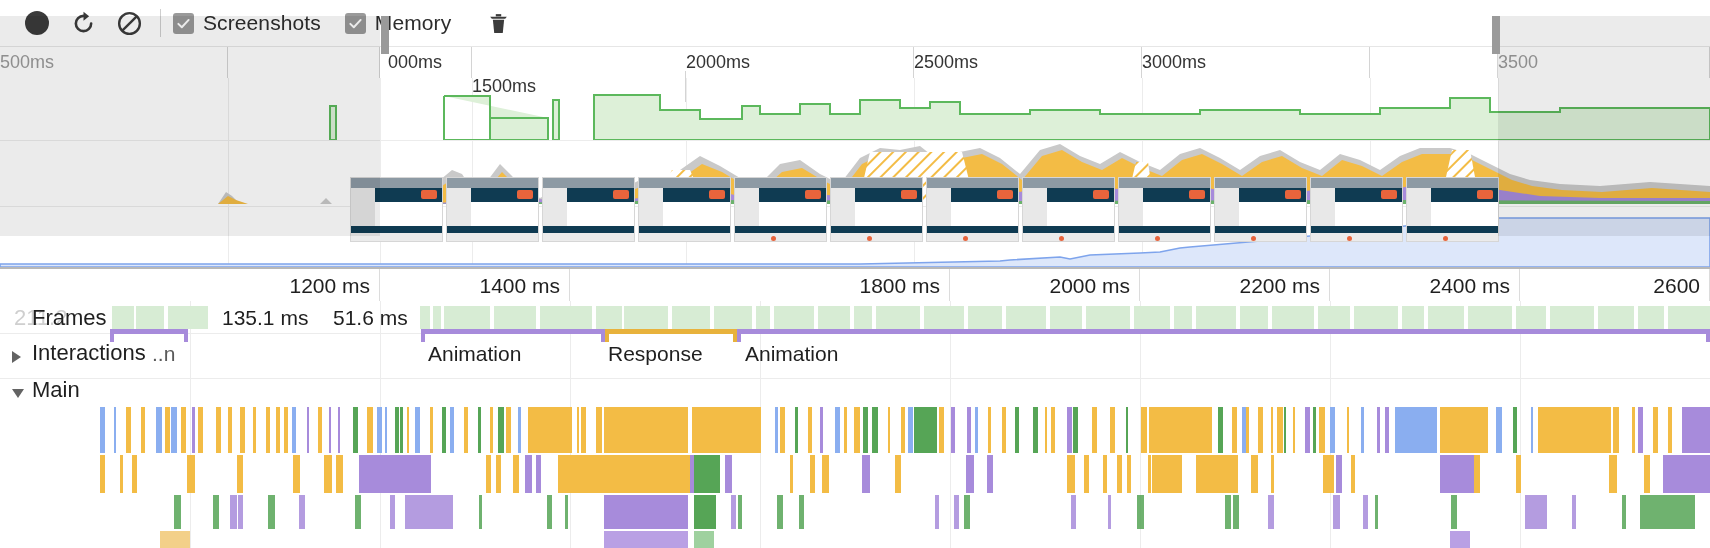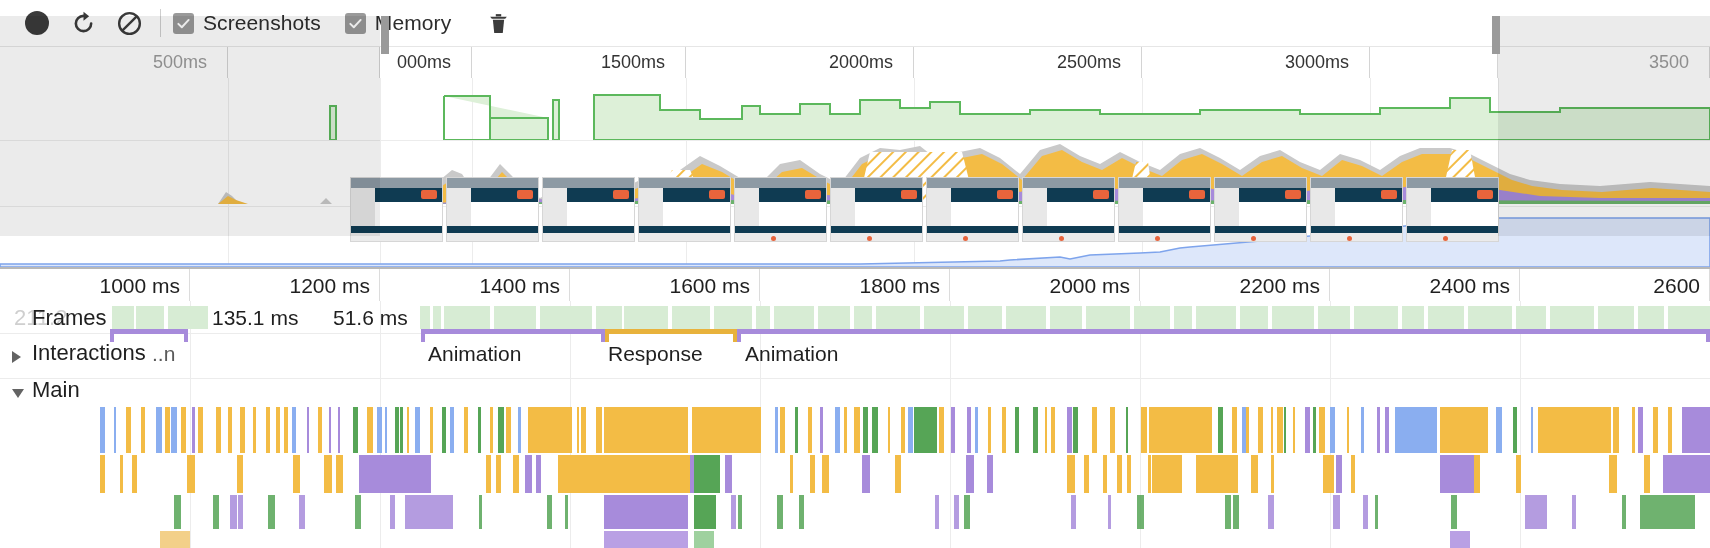"500ms" .ov-tick { text-align: right -> none }
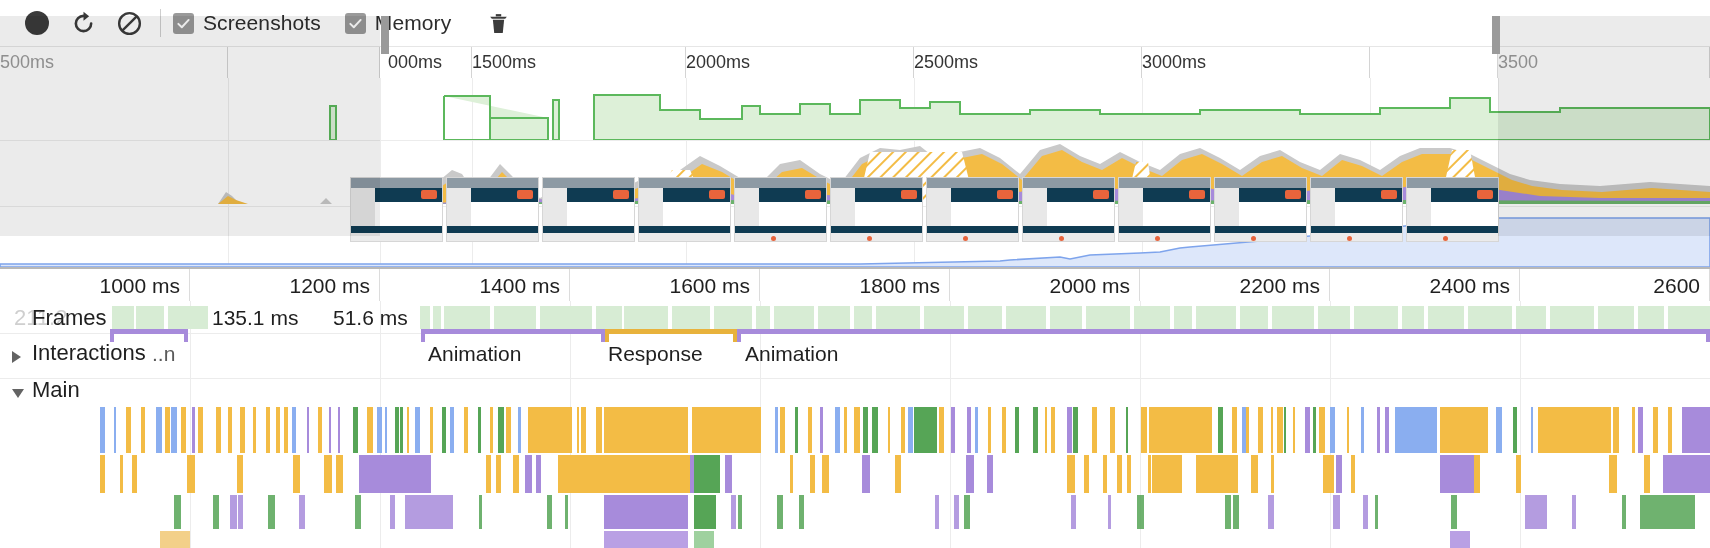"1500ms" div.ov-tick { margin-top: none -> 24px }
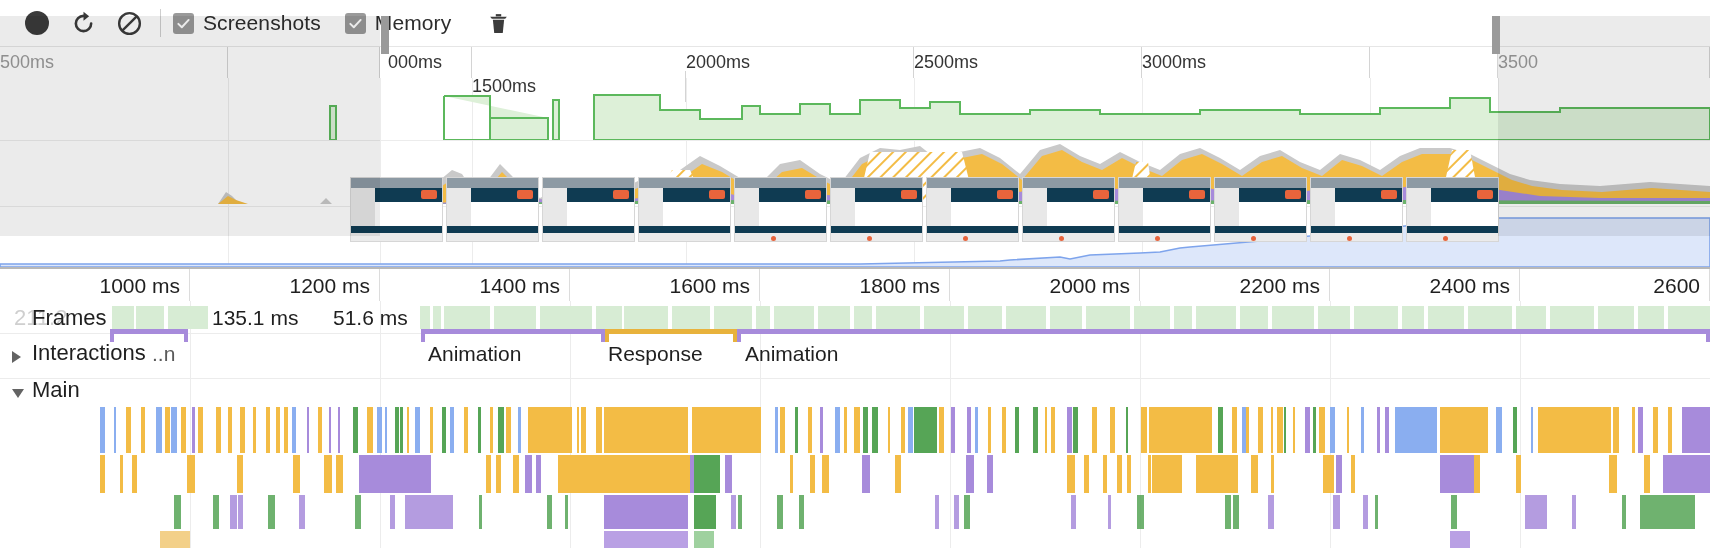"1000 ms" div.tl-tick { html: <div>1000 ms</div> -> none }
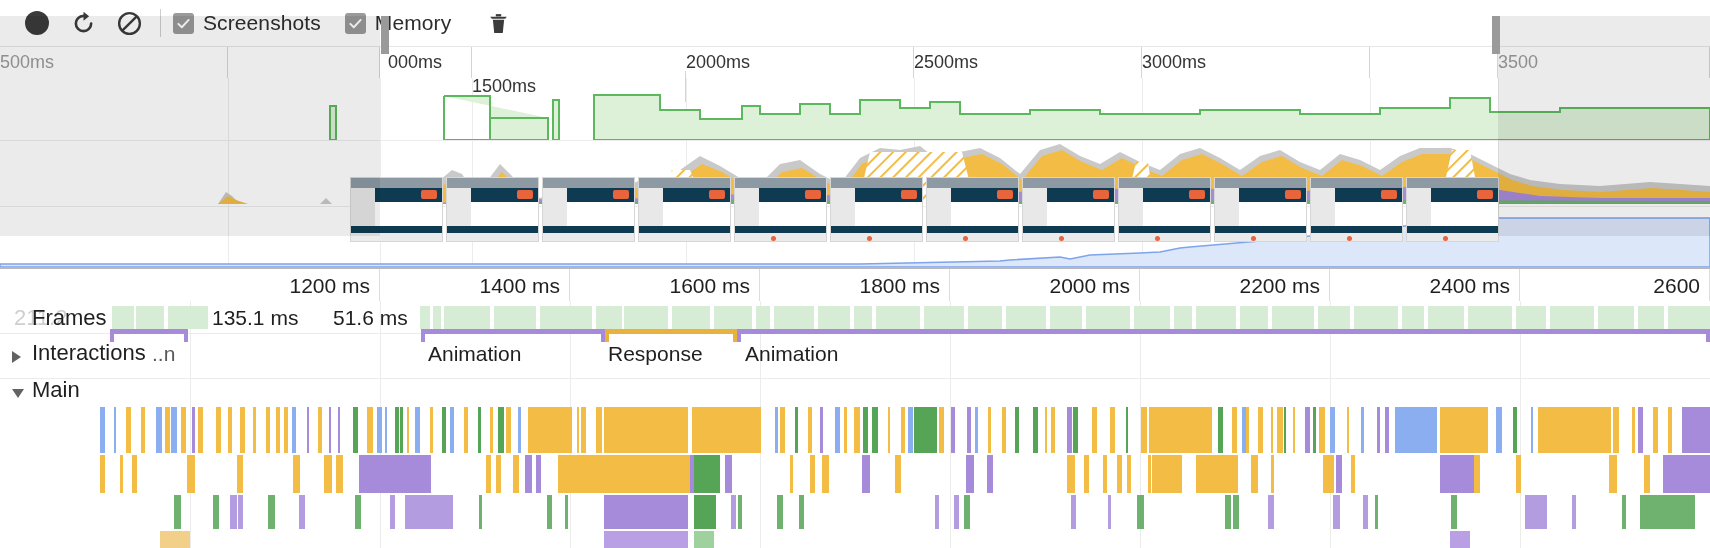"1600 ms" div.tl-tick { html: <div>1600 ms</div> -> none }
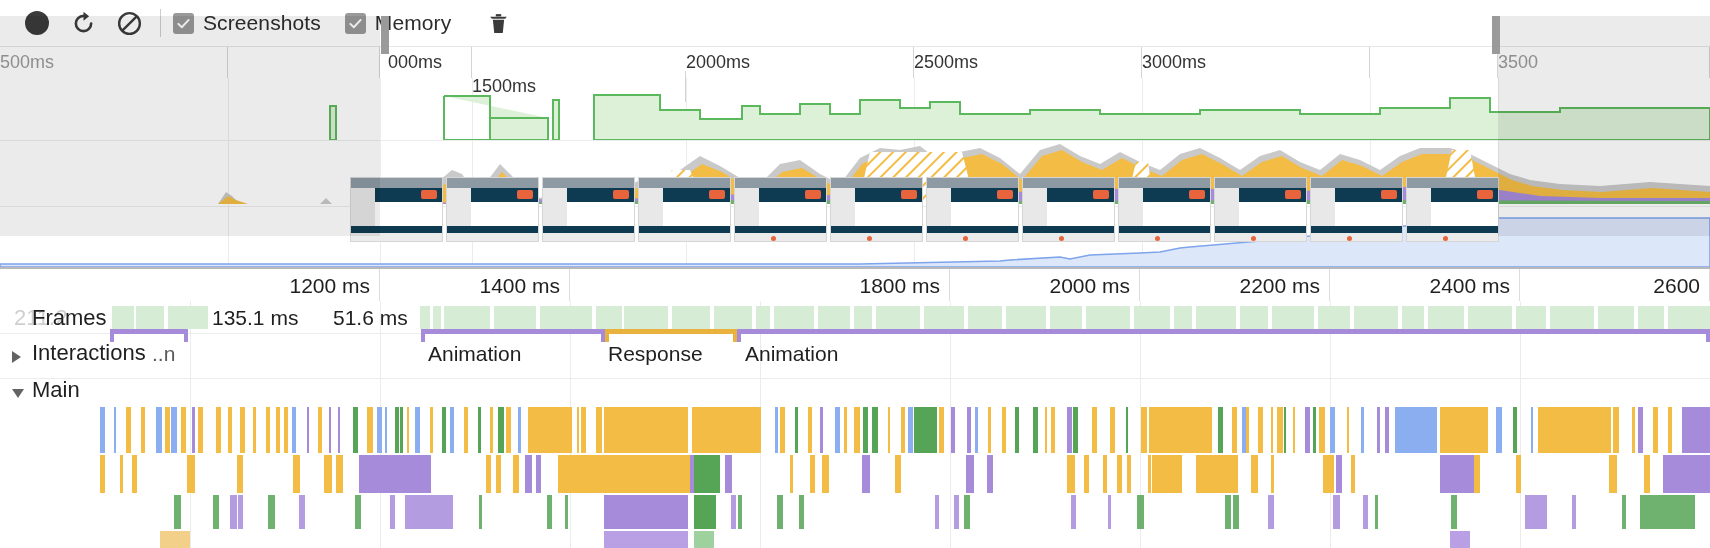"135.1 ms" div.frame-dur { left: 212px -> 222px }
